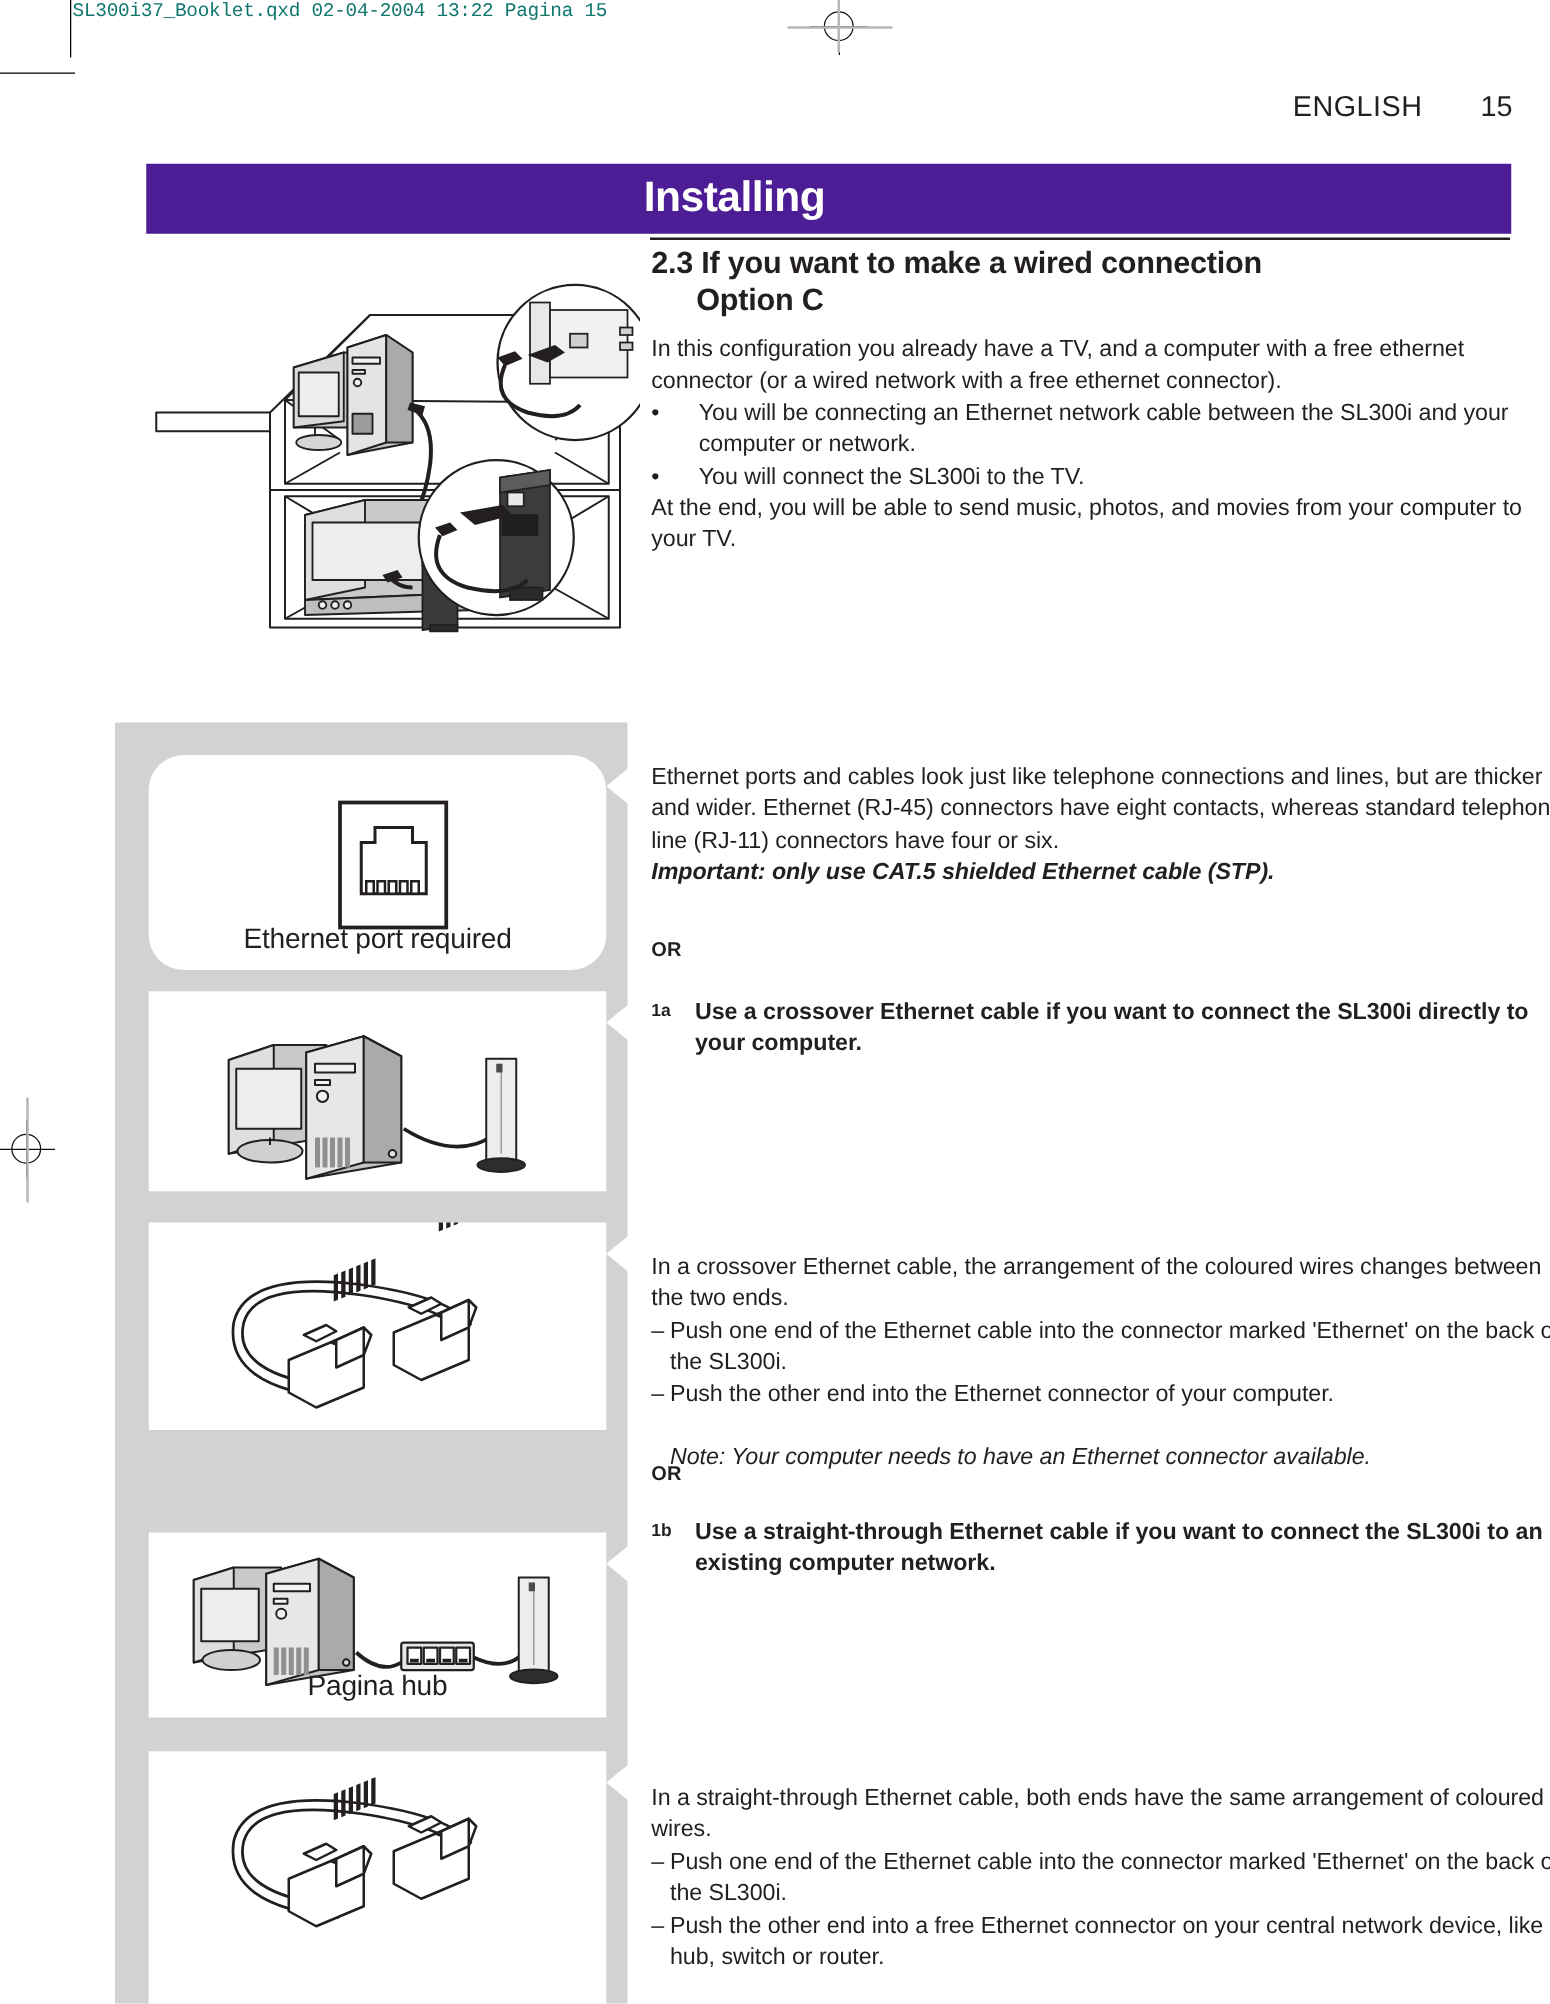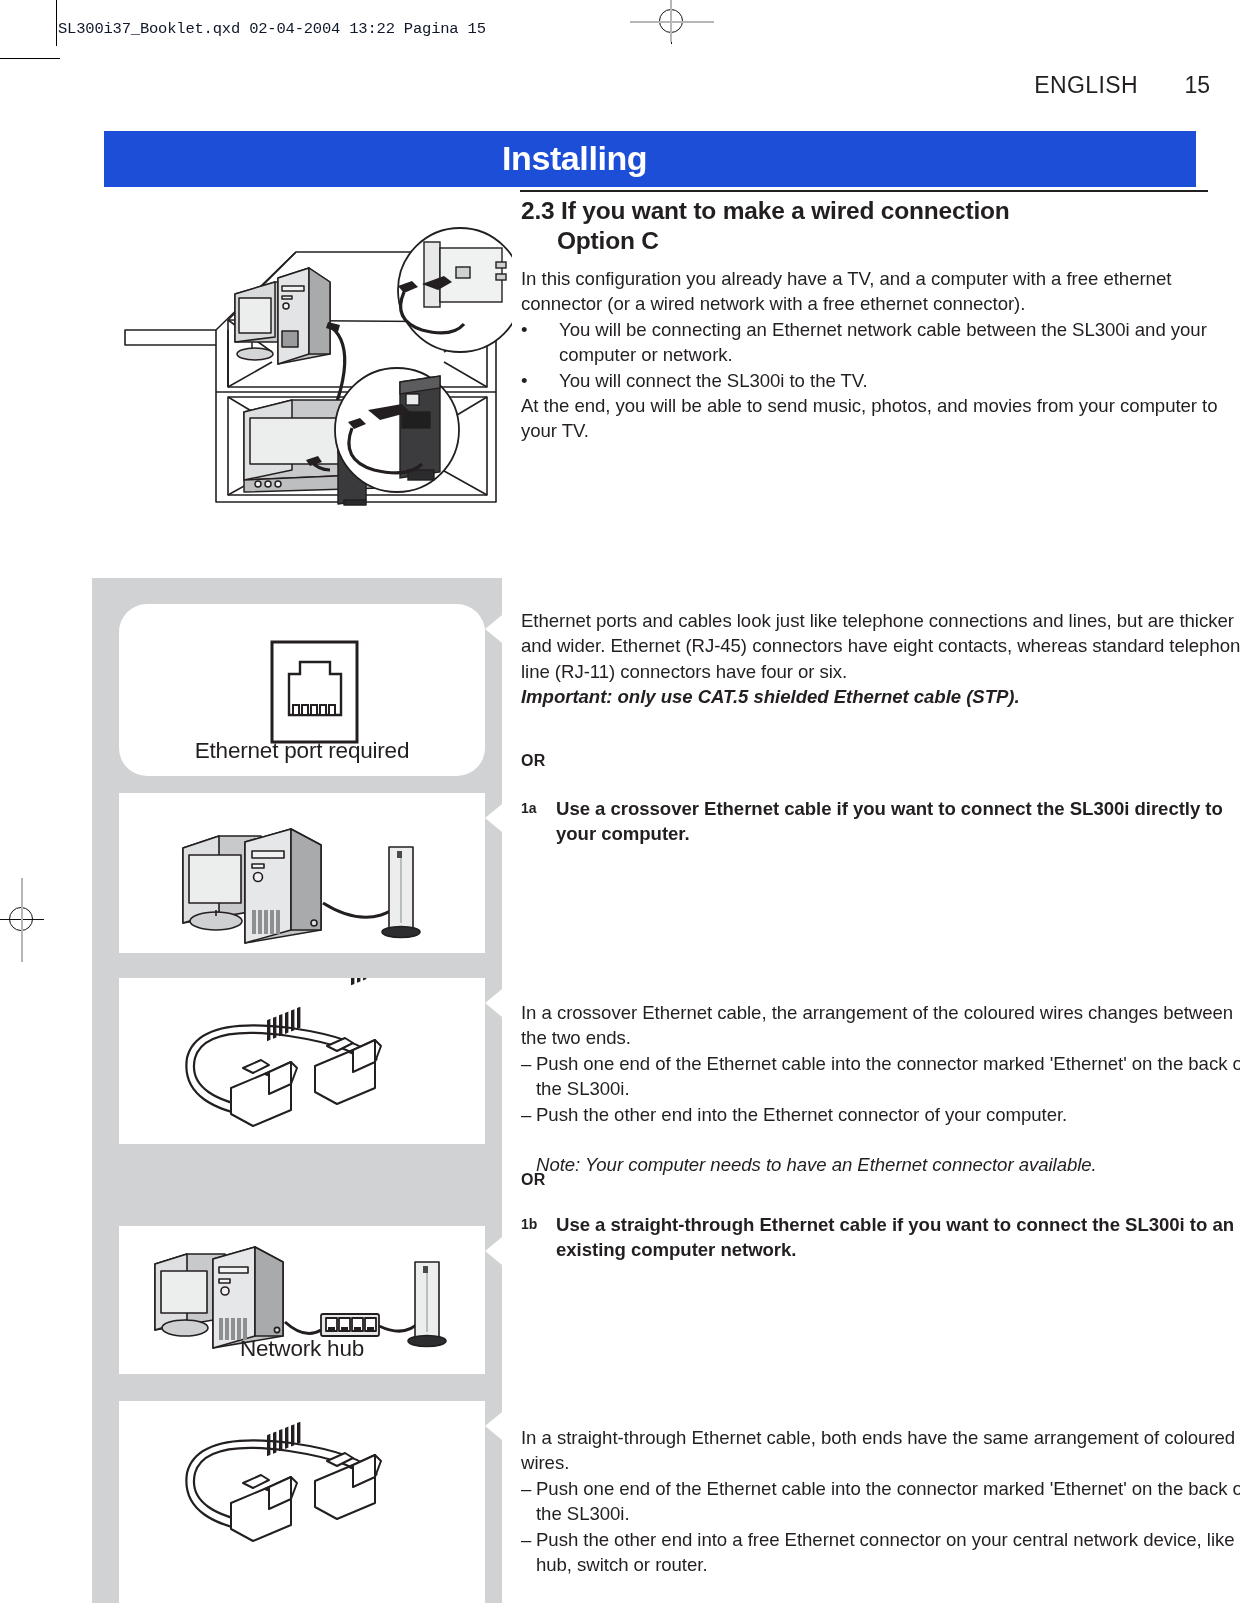"SL300i37_Booklet.qxd 02-04-2004 13:22" .file-stamp { color: #0f172a -> #0f766e; top: 20px -> 0 }
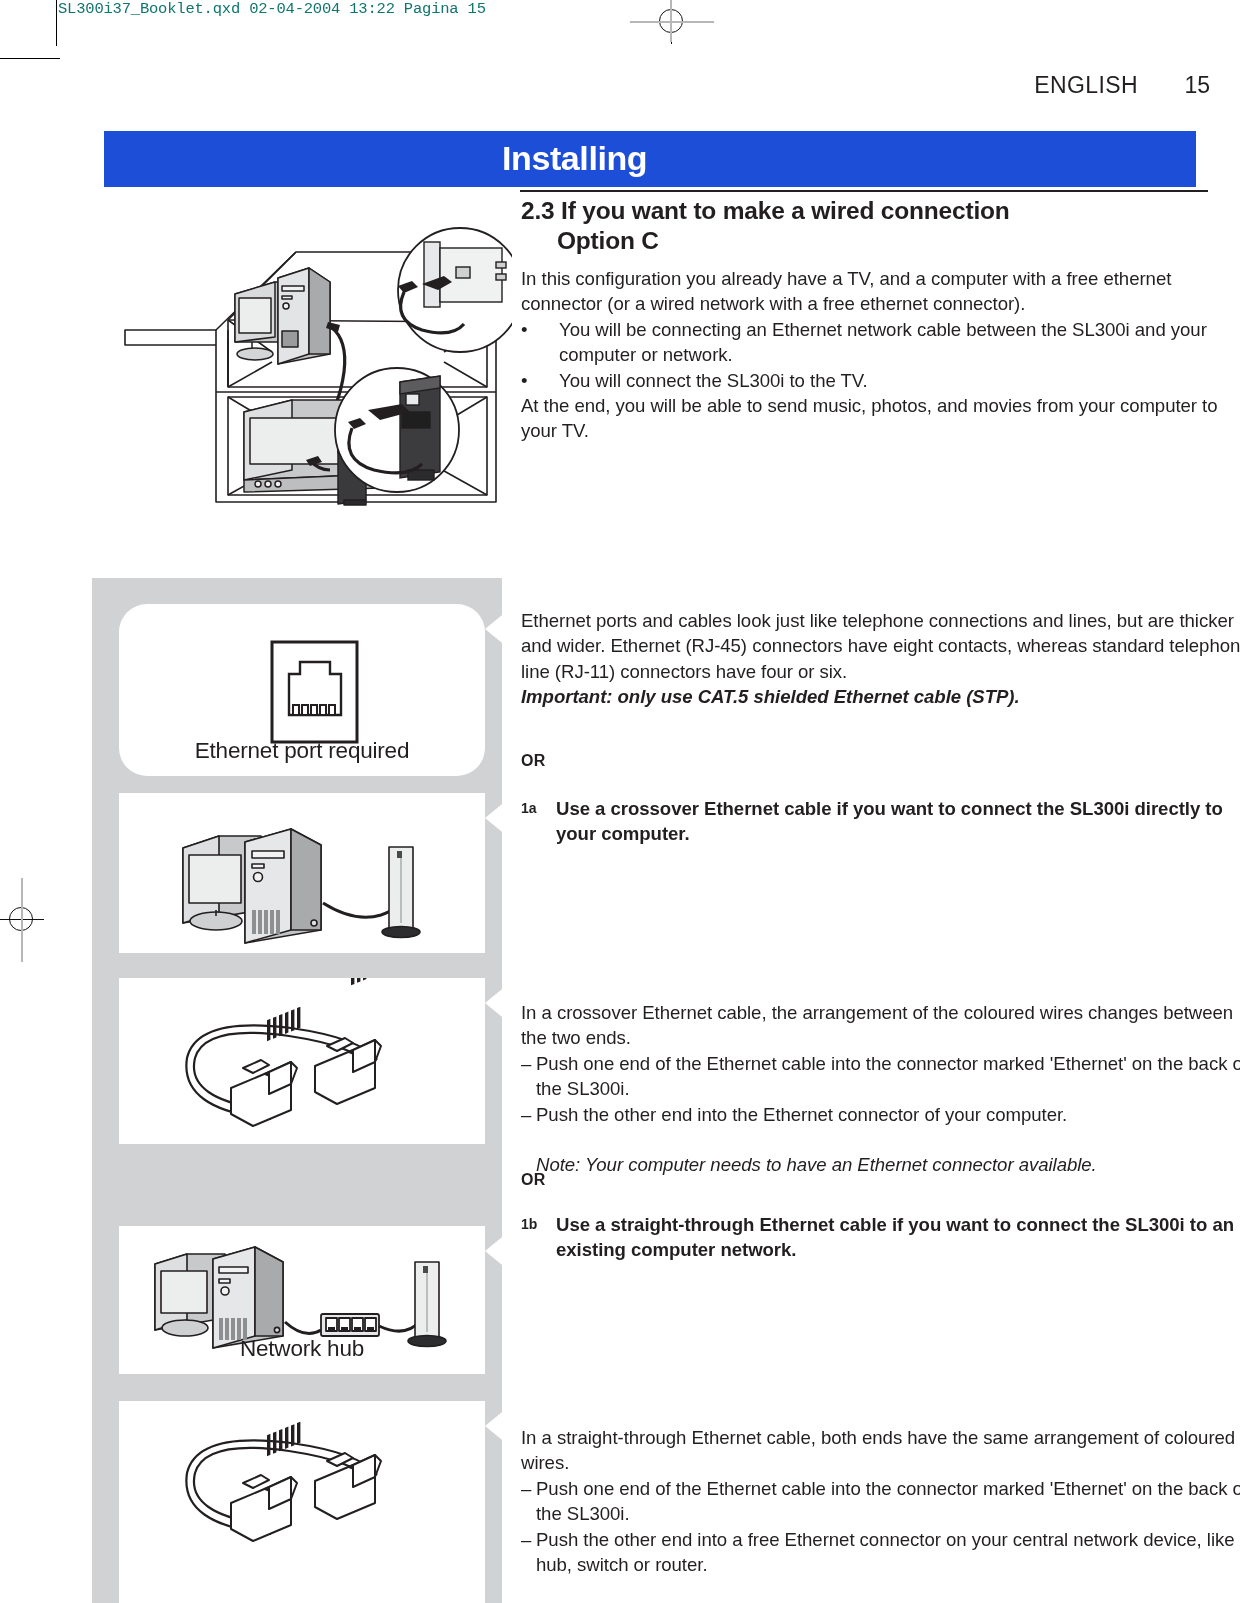"Installing" .chapter-bar { background: #1d4ed8 -> #4c1d95; left: 104px -> 117px }
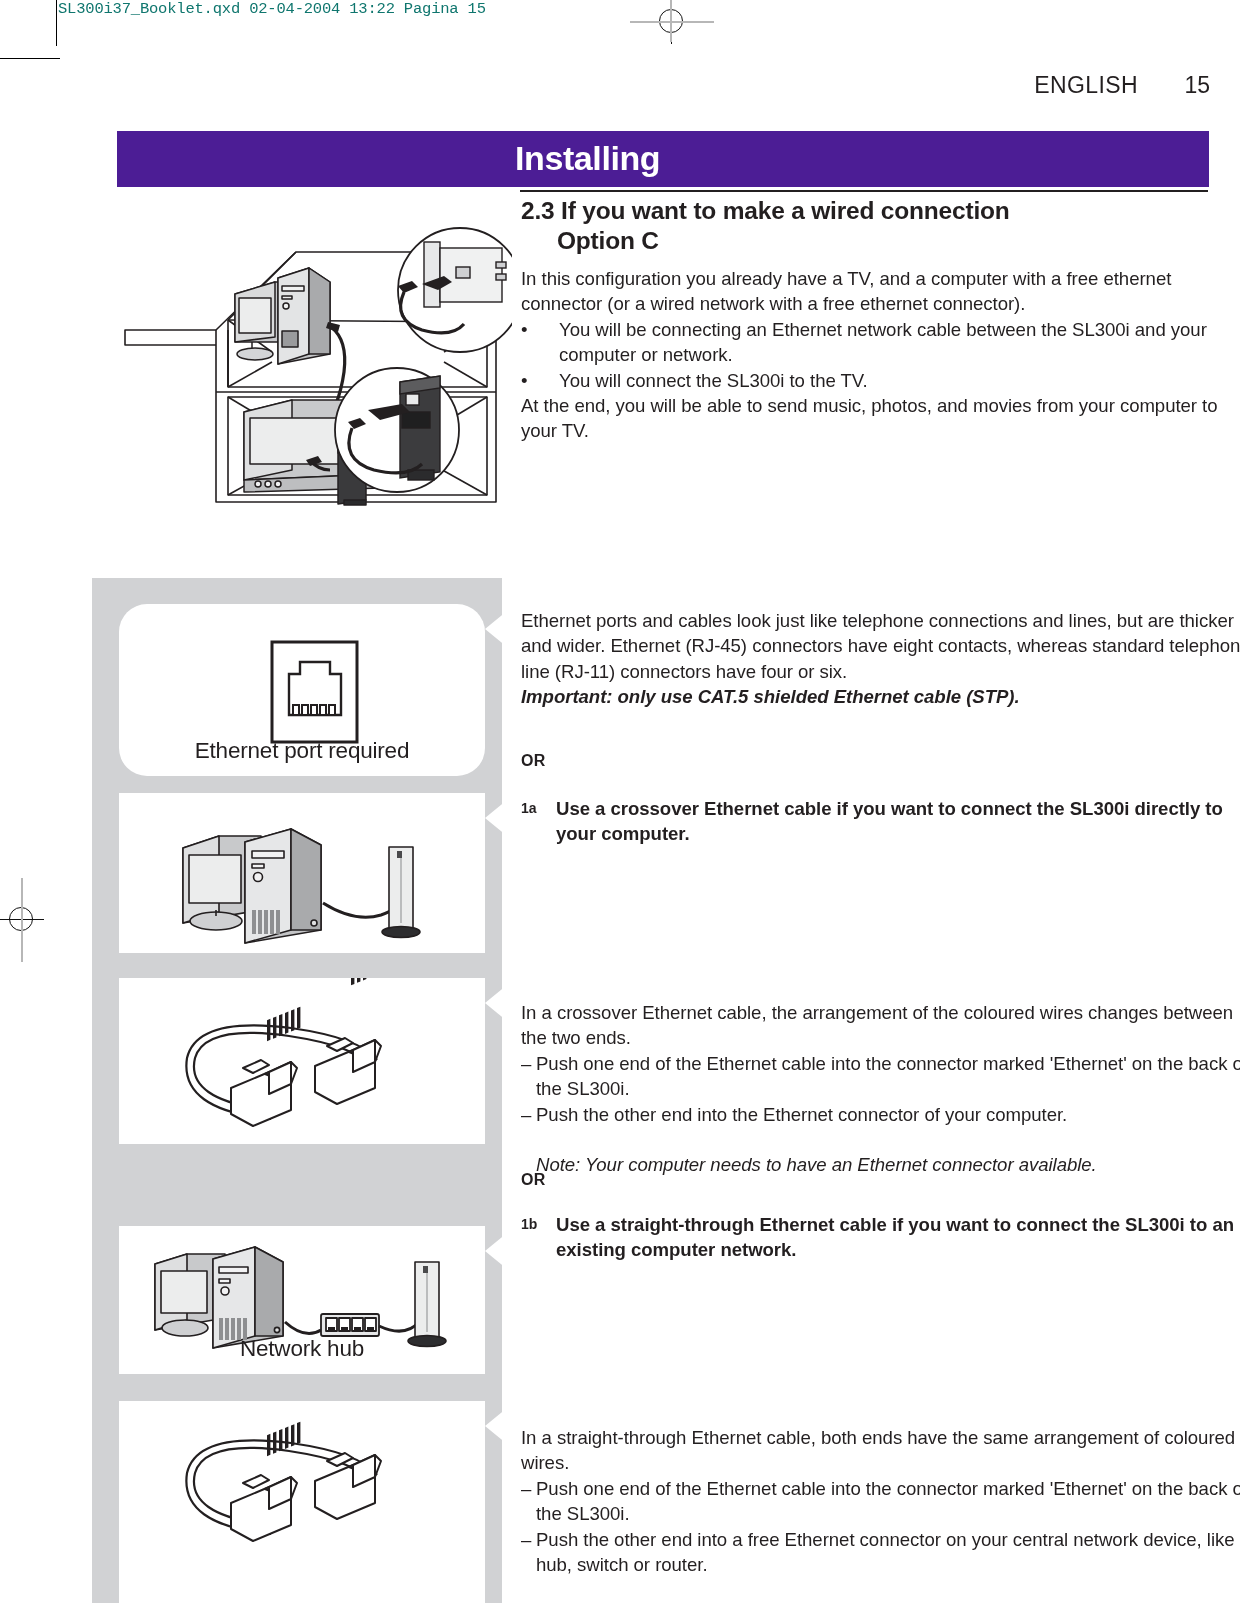"Network hub" div.caption { text: Network -> Pagina }
